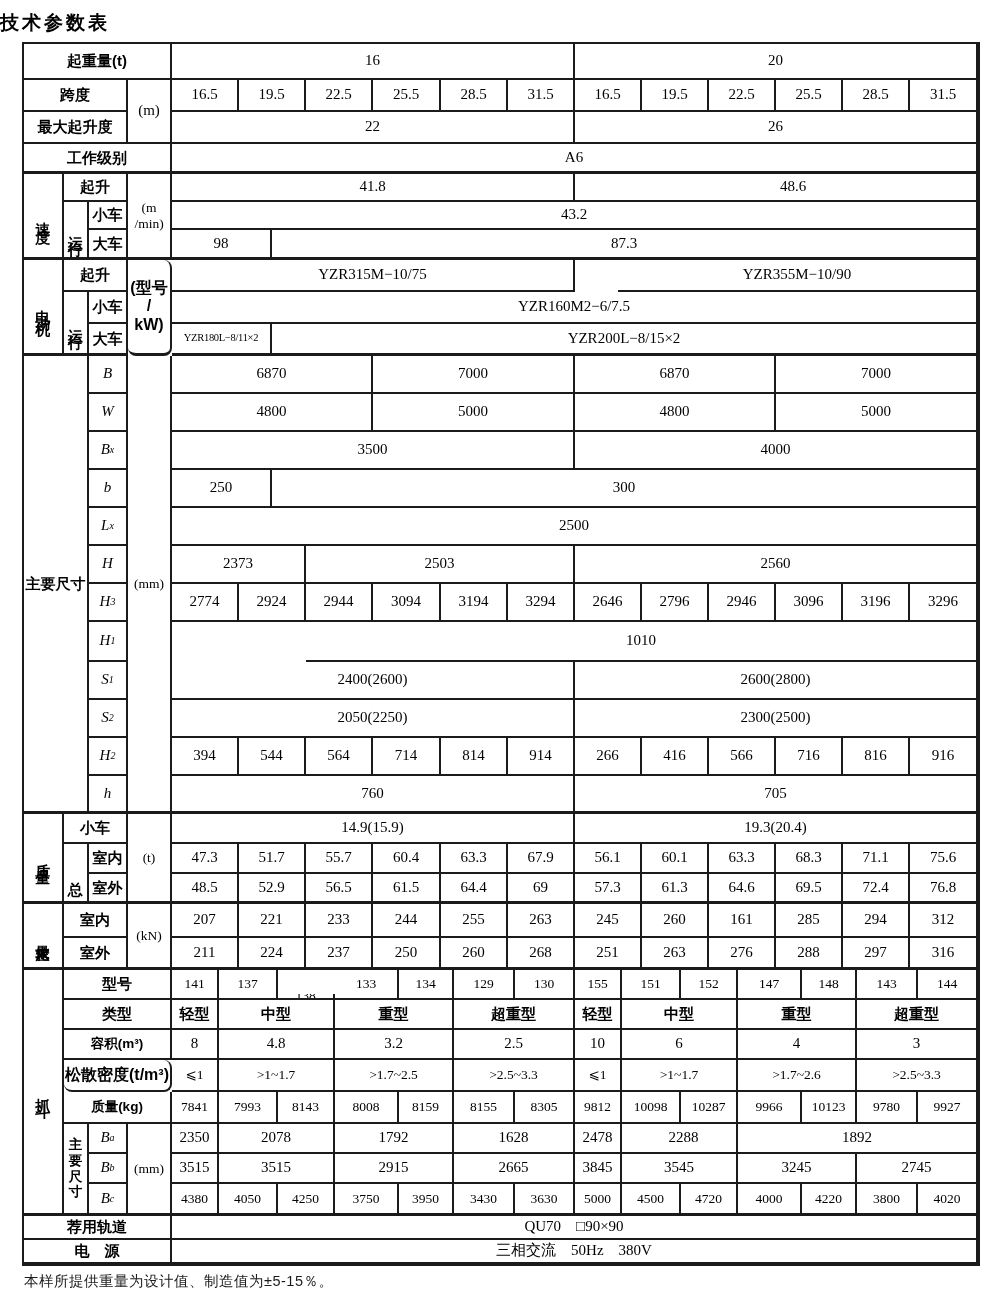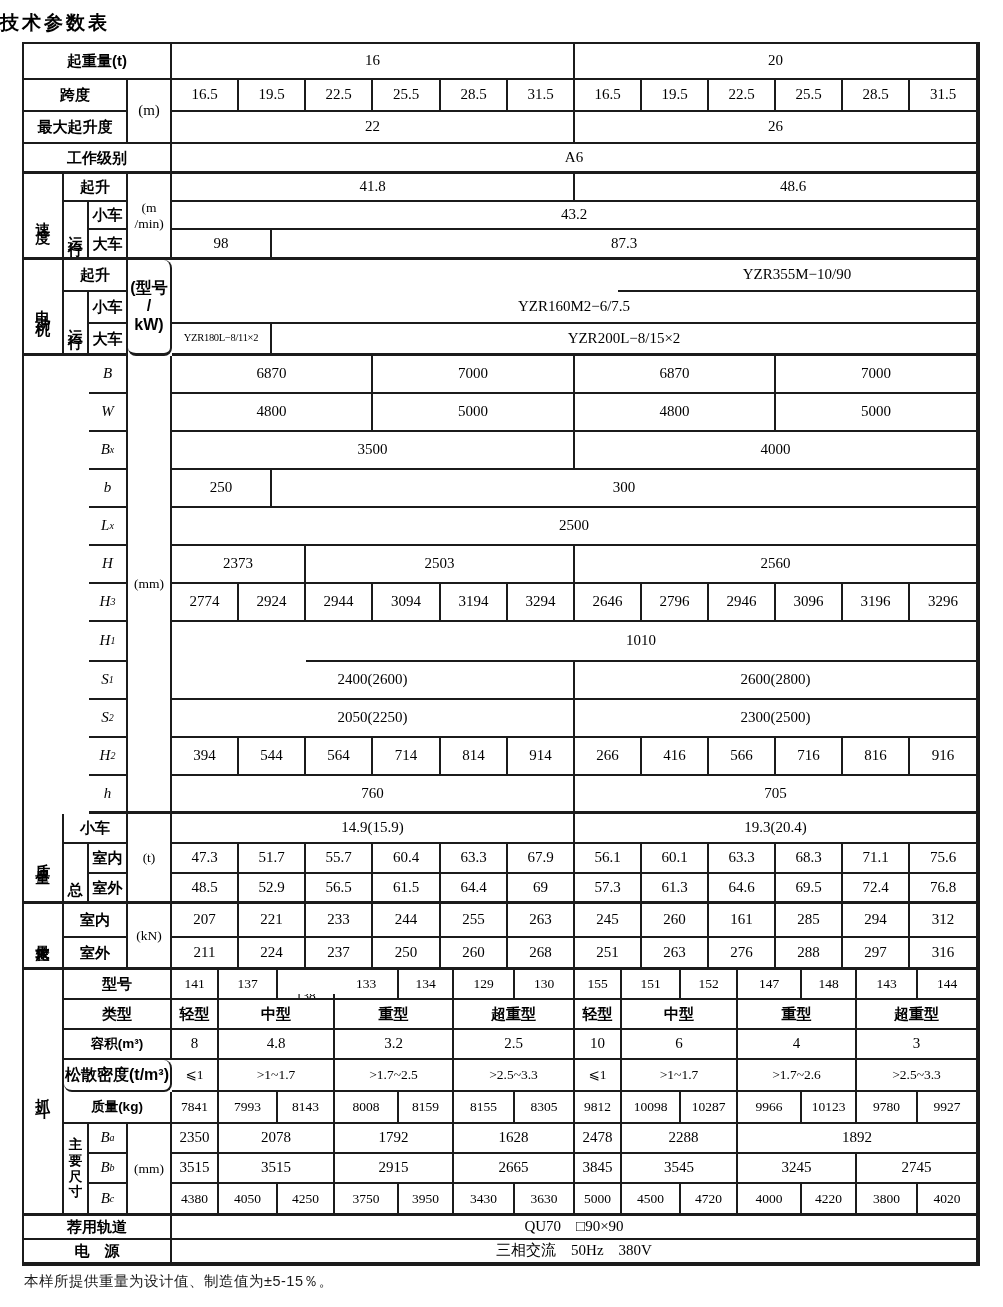"YZR315M−10/75" div.c { html: none -> <div>YZR315M−10/75</div> }
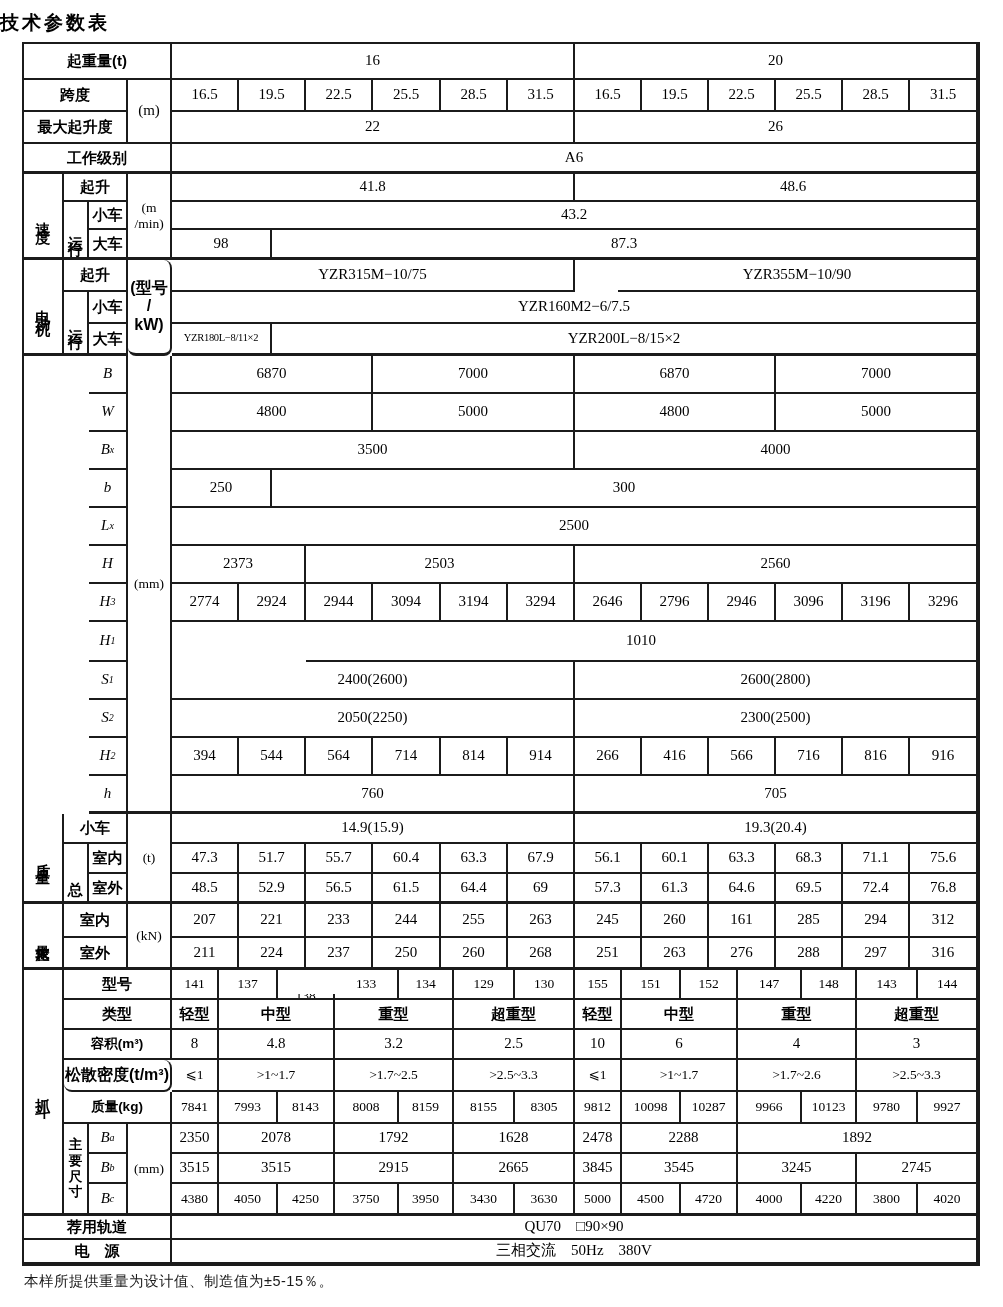"主要尺寸" div.c { html: none -> <div>主要尺寸</div> }
